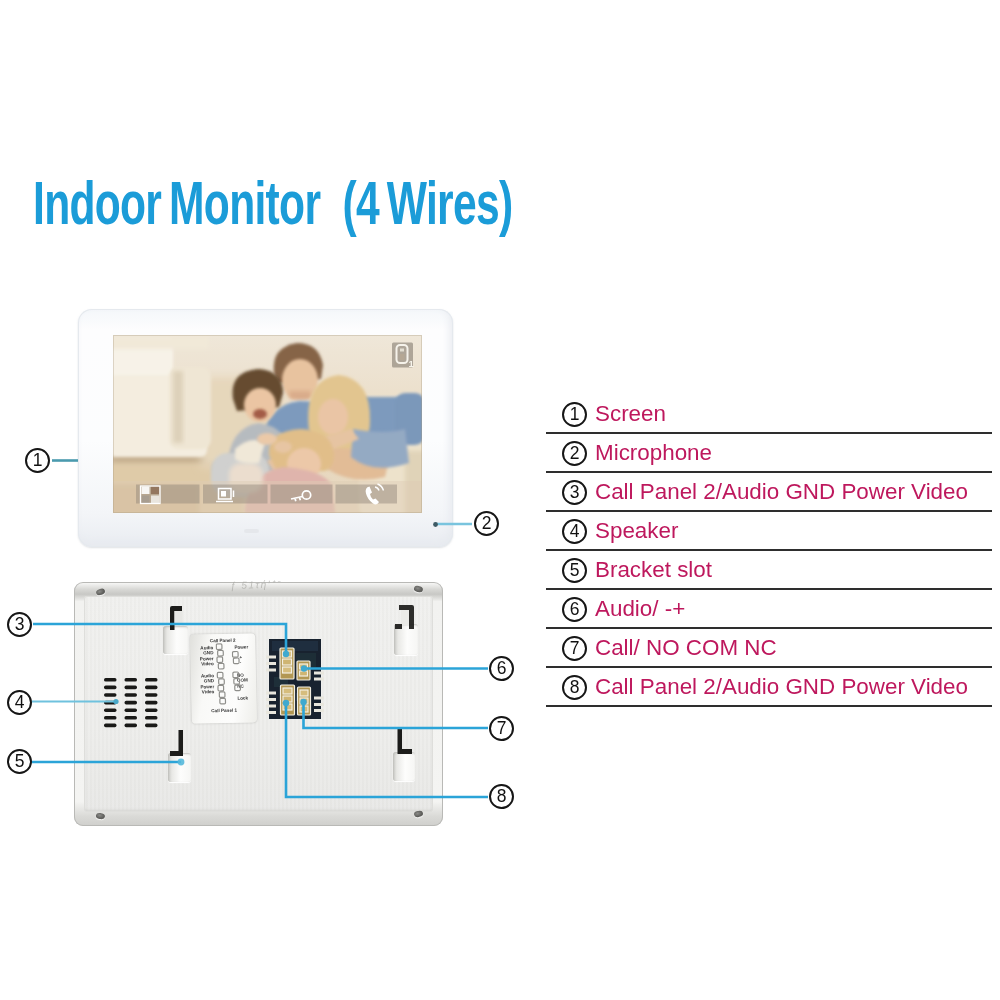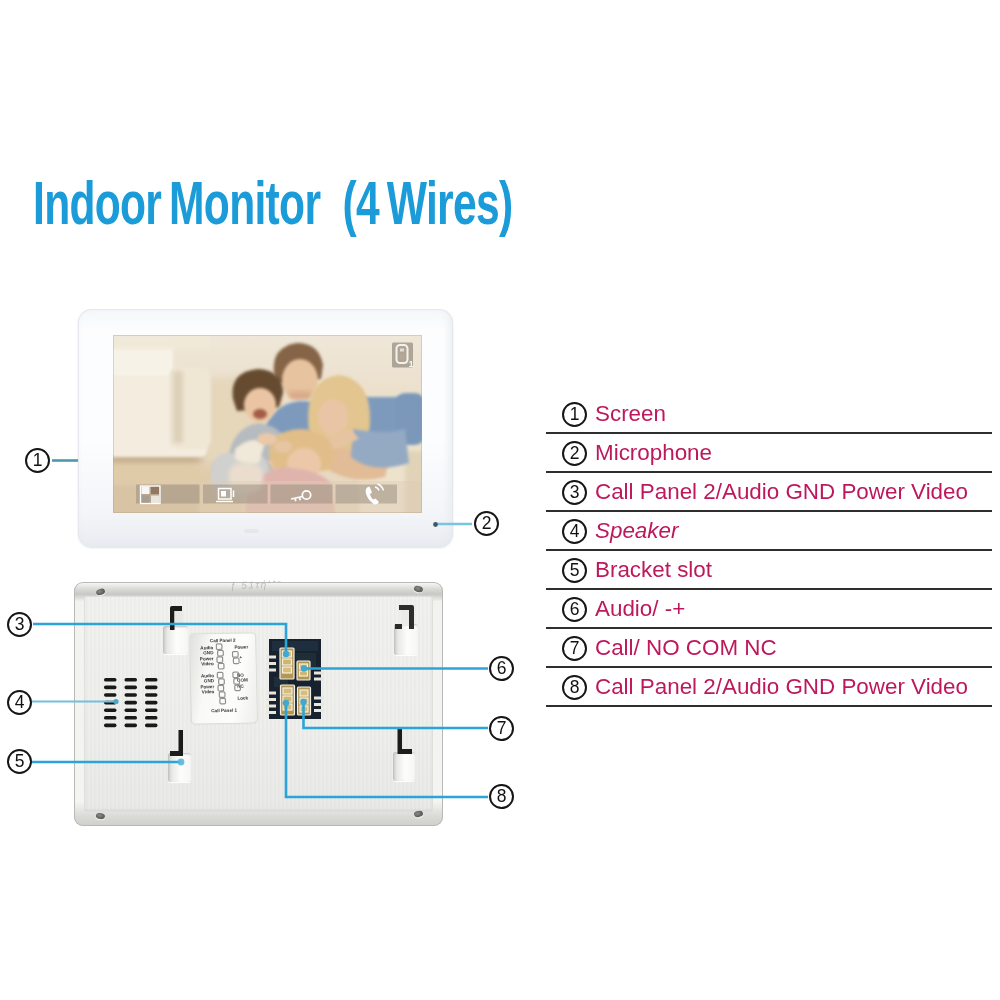"Speaker" div.lg-text { font-style: italic -> none }
